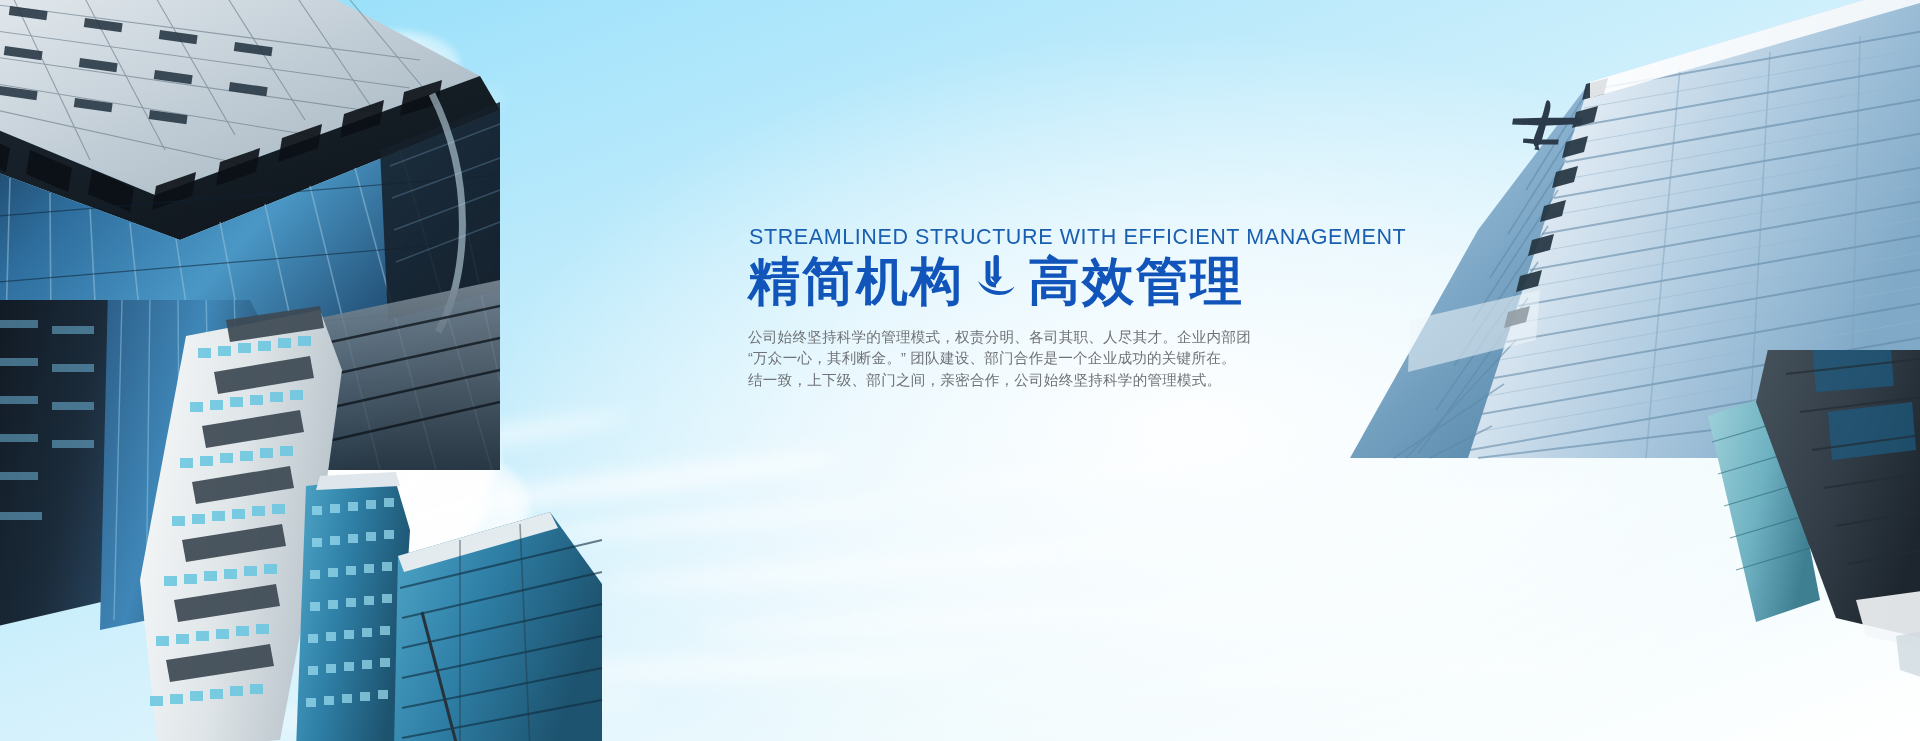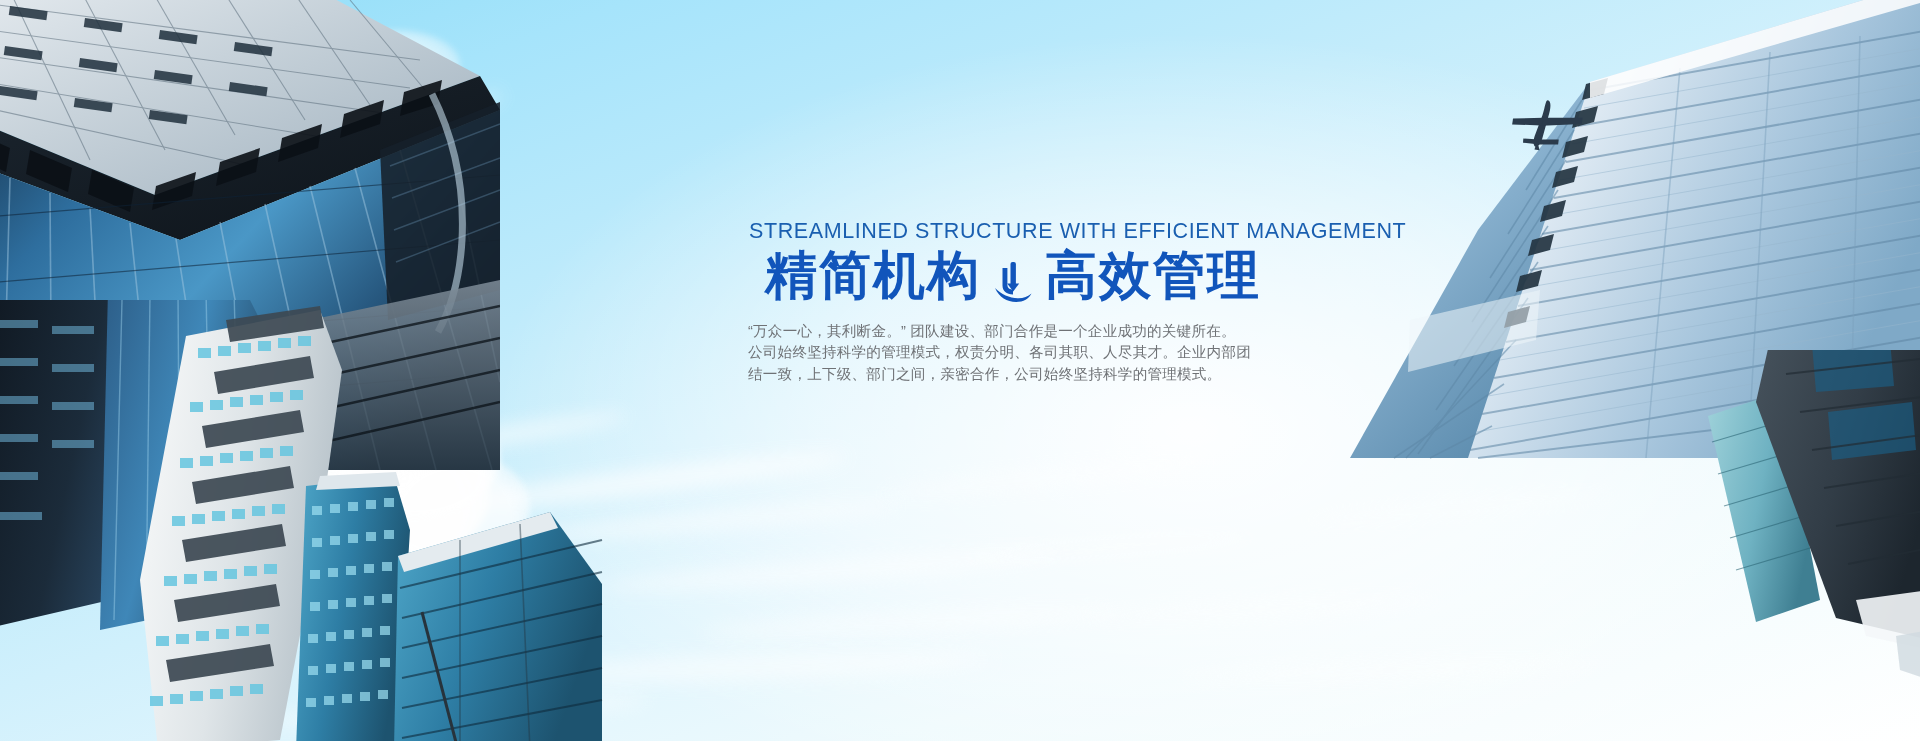"STREAMLINED STRUCTURE WITH EFFICIENT" .content { top: 220px -> 226px }
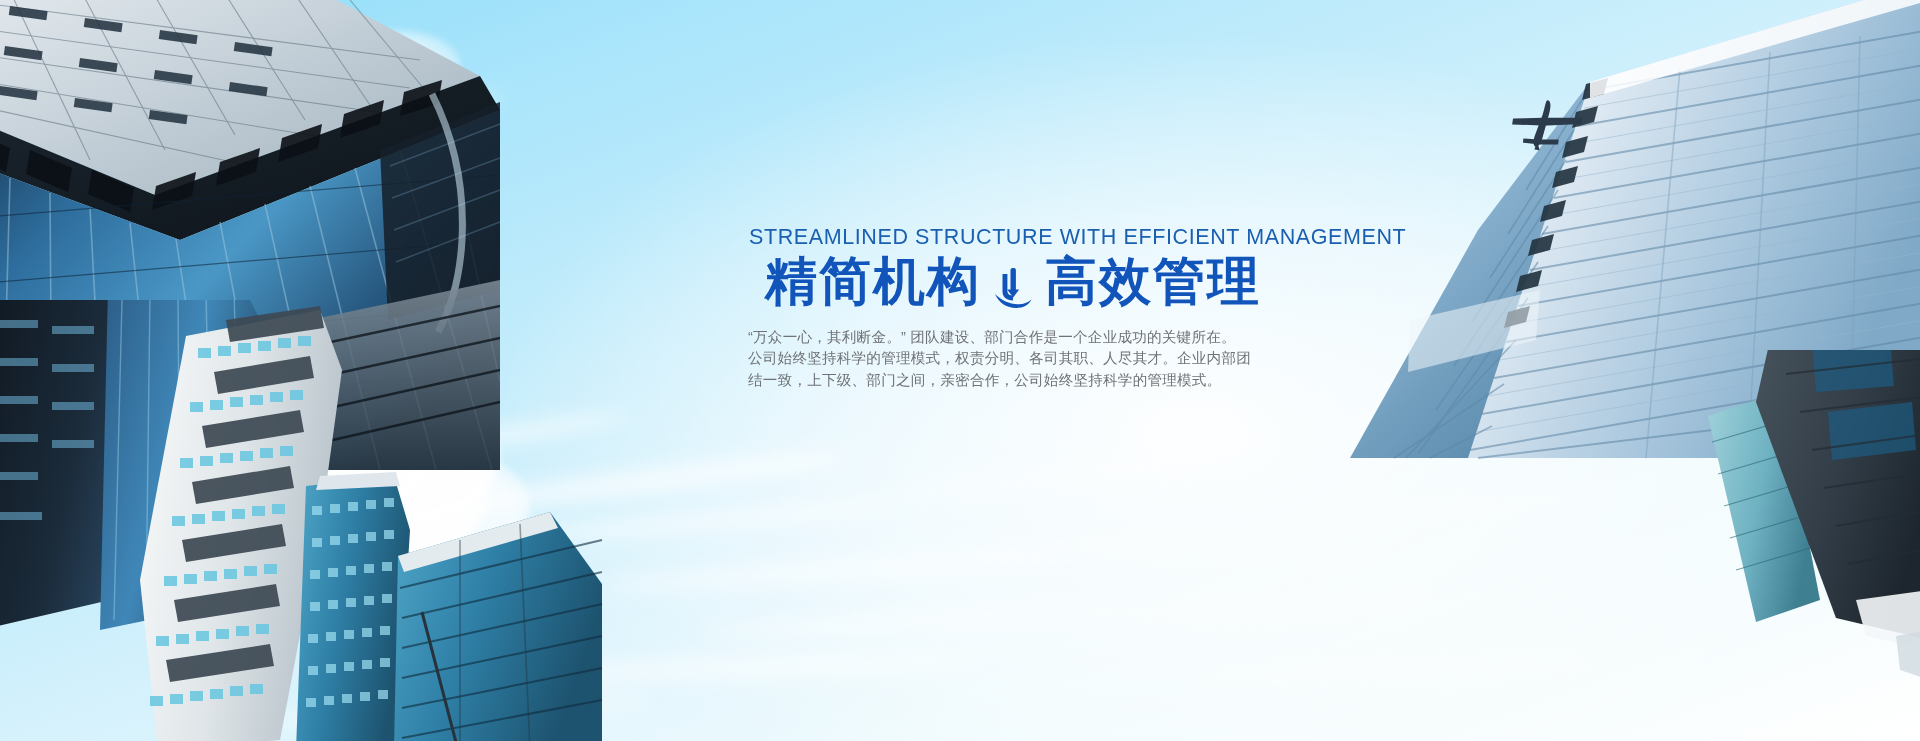"精简机构" .headline { align-items: flex-end -> flex-start; margin: 0 0 16px 17px -> 0 0 16px 0 }
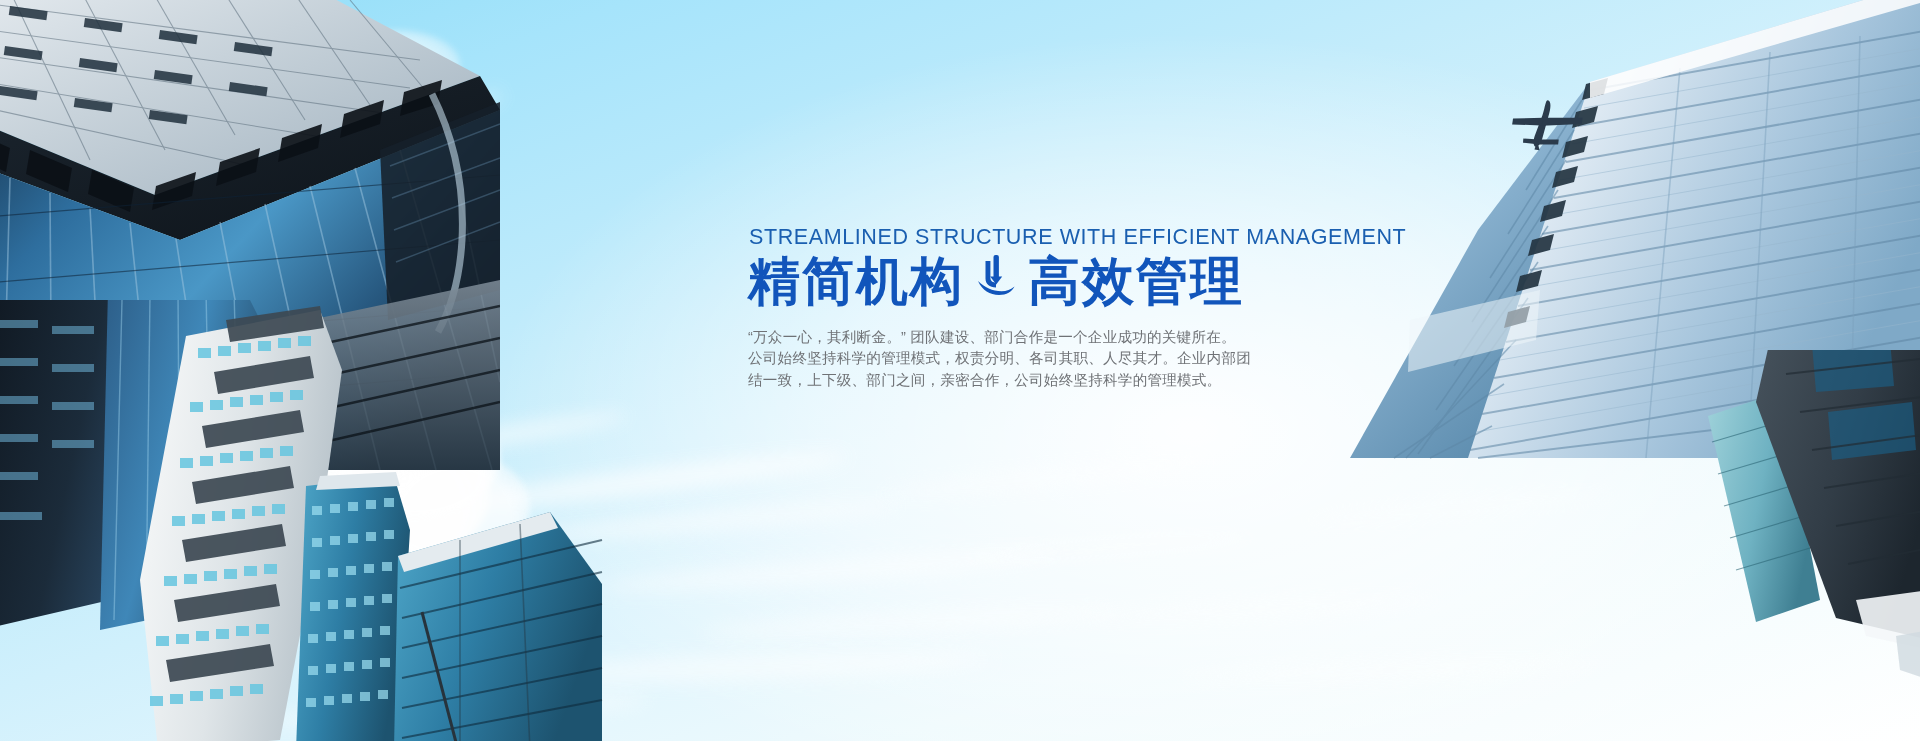"“万众一心，其利断金。” 团队建设、部门合作是一个企业成功的关键所在。" span.ln { order: before "公司始终坚持科学的管理模式，权责分明、各司其职、人尽其才。企业内部团" -> after "公司始终坚持科学的管理模式，权责分明、各司其职、人尽其才。企业内部团" }
